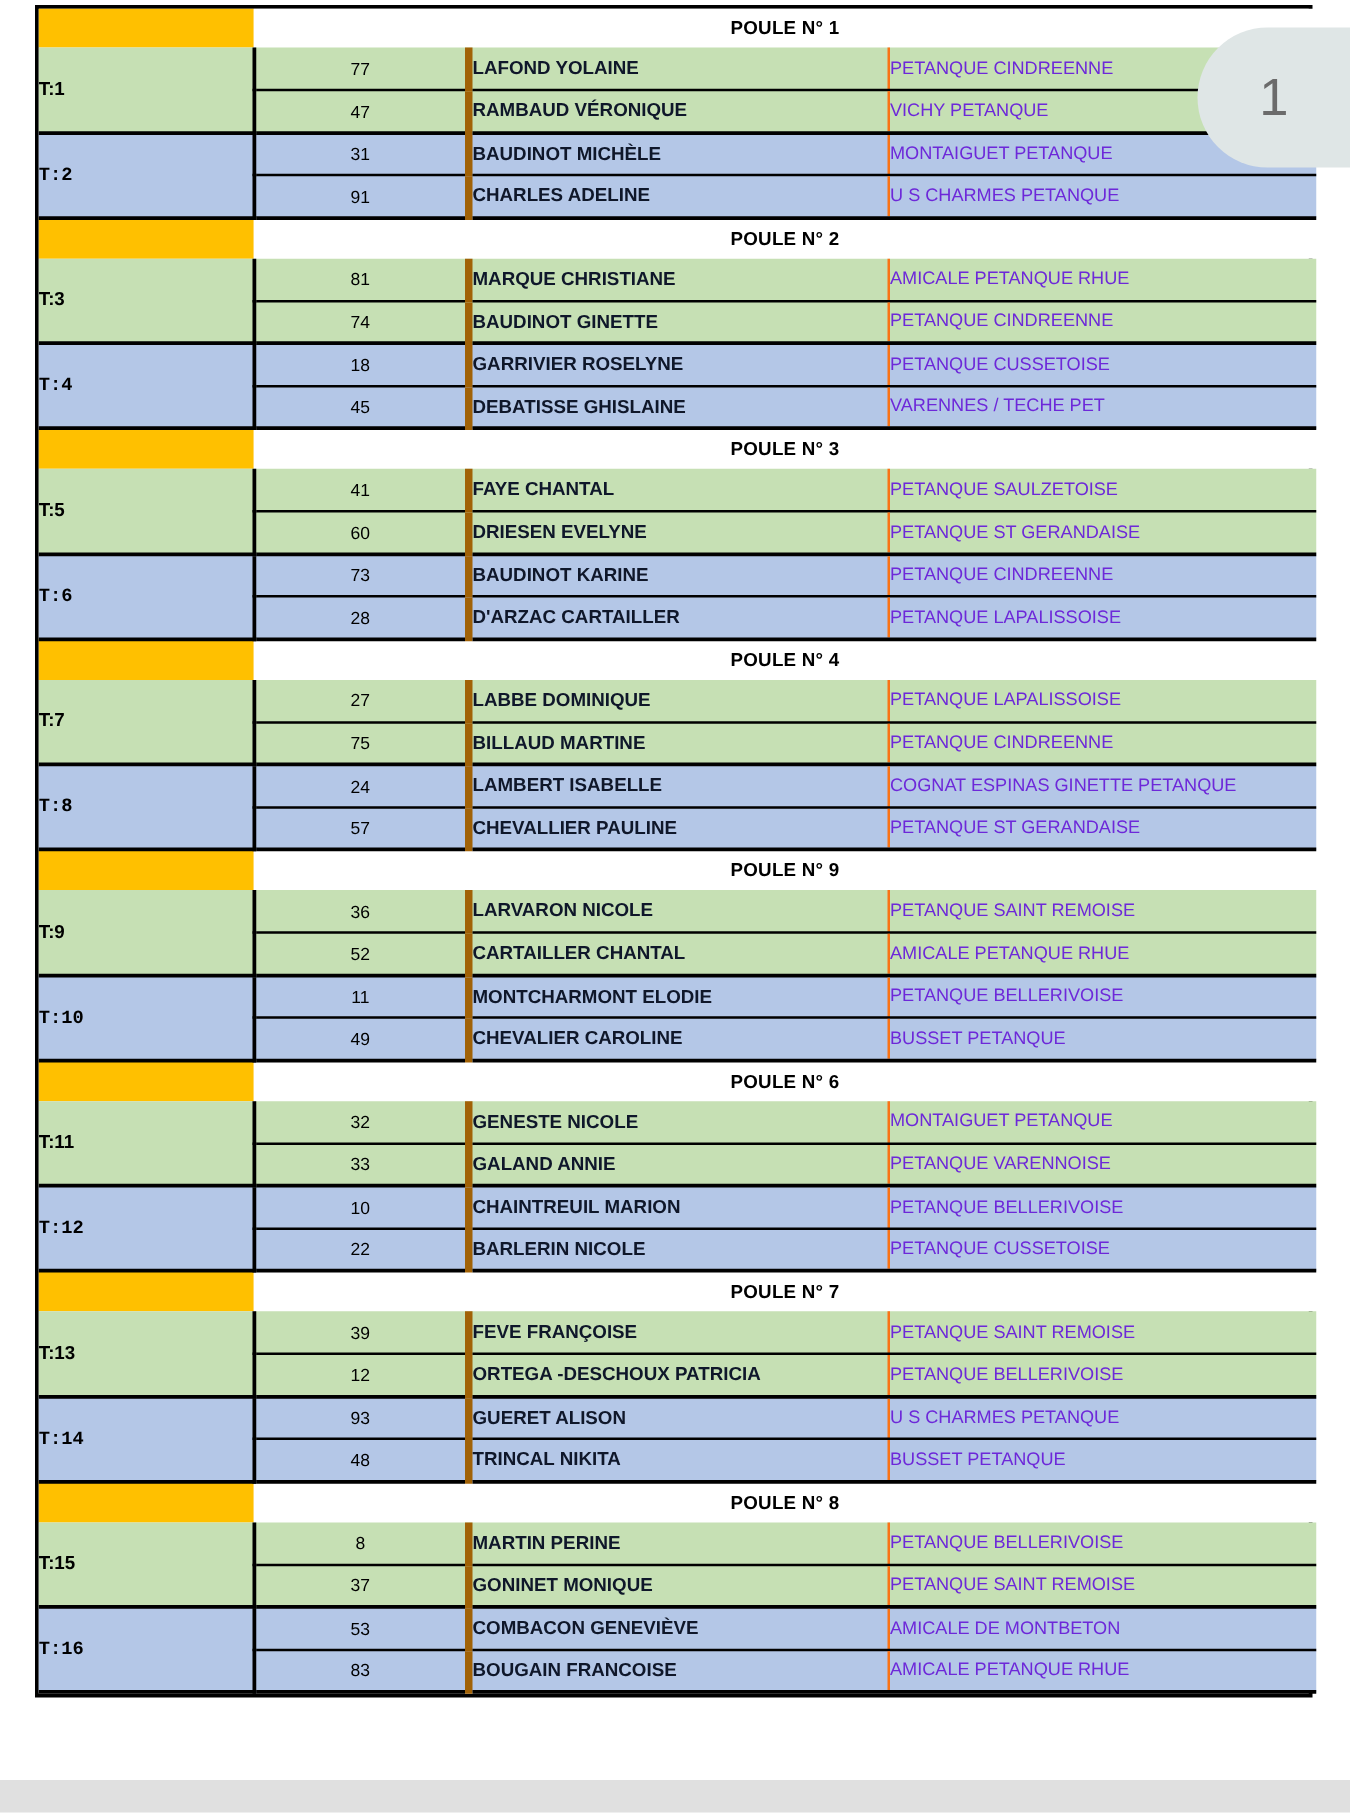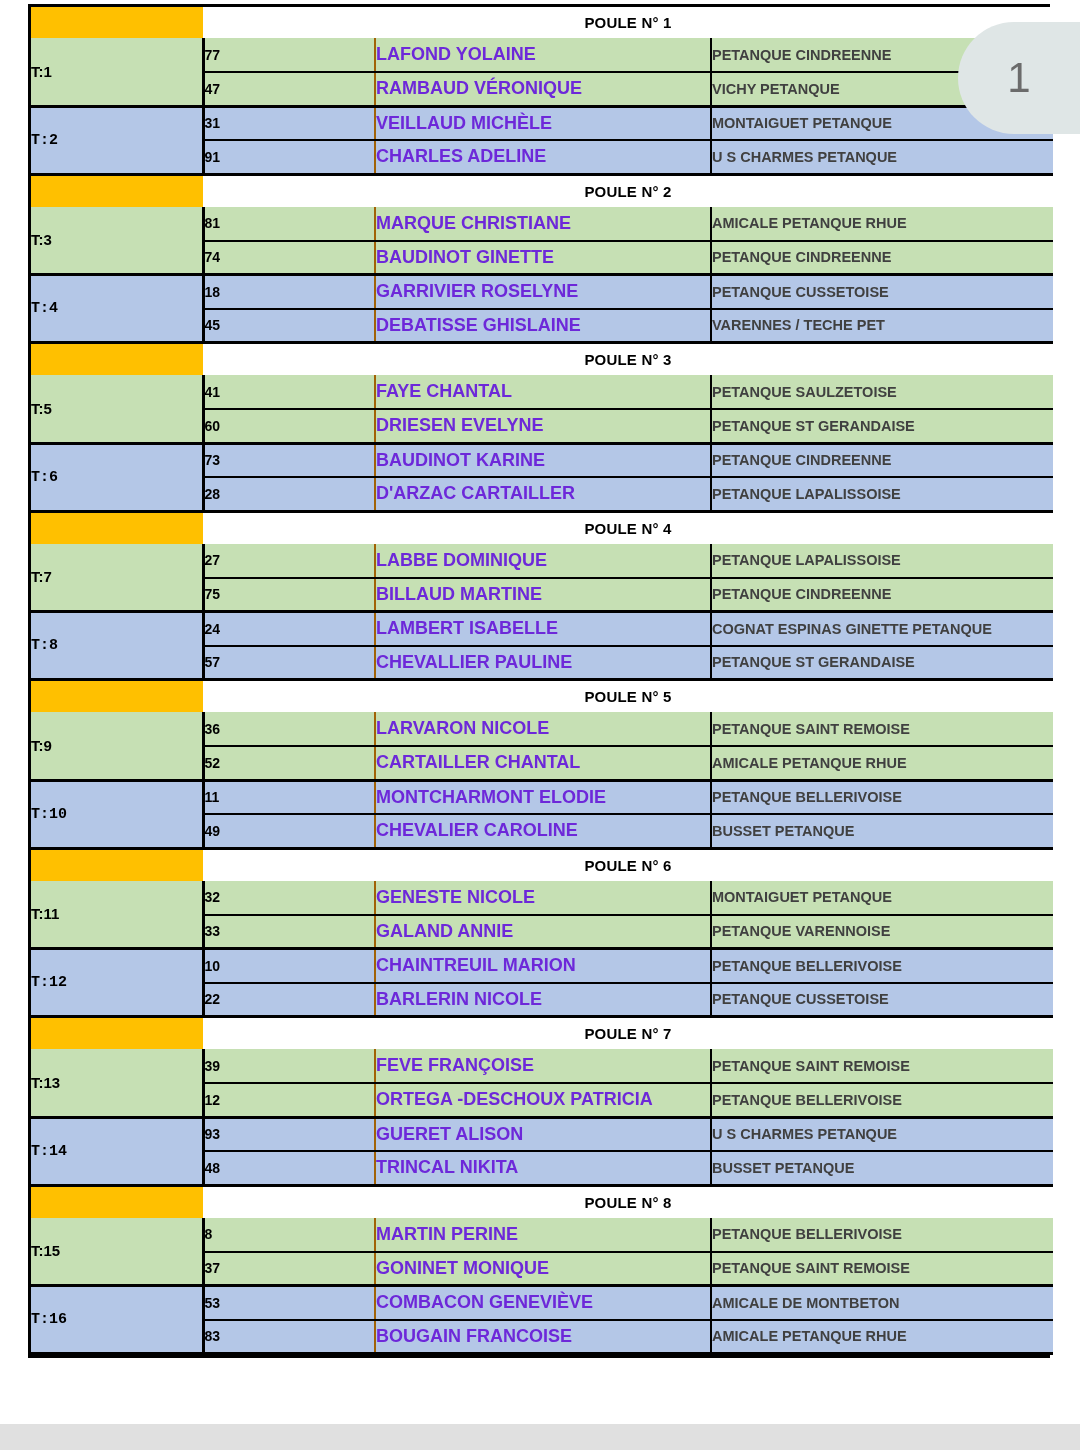"77" td.num-cell { border-right: 2px solid #a16207 -> 6px solid #a16207; font-weight: bold -> normal; text-align: none -> center }
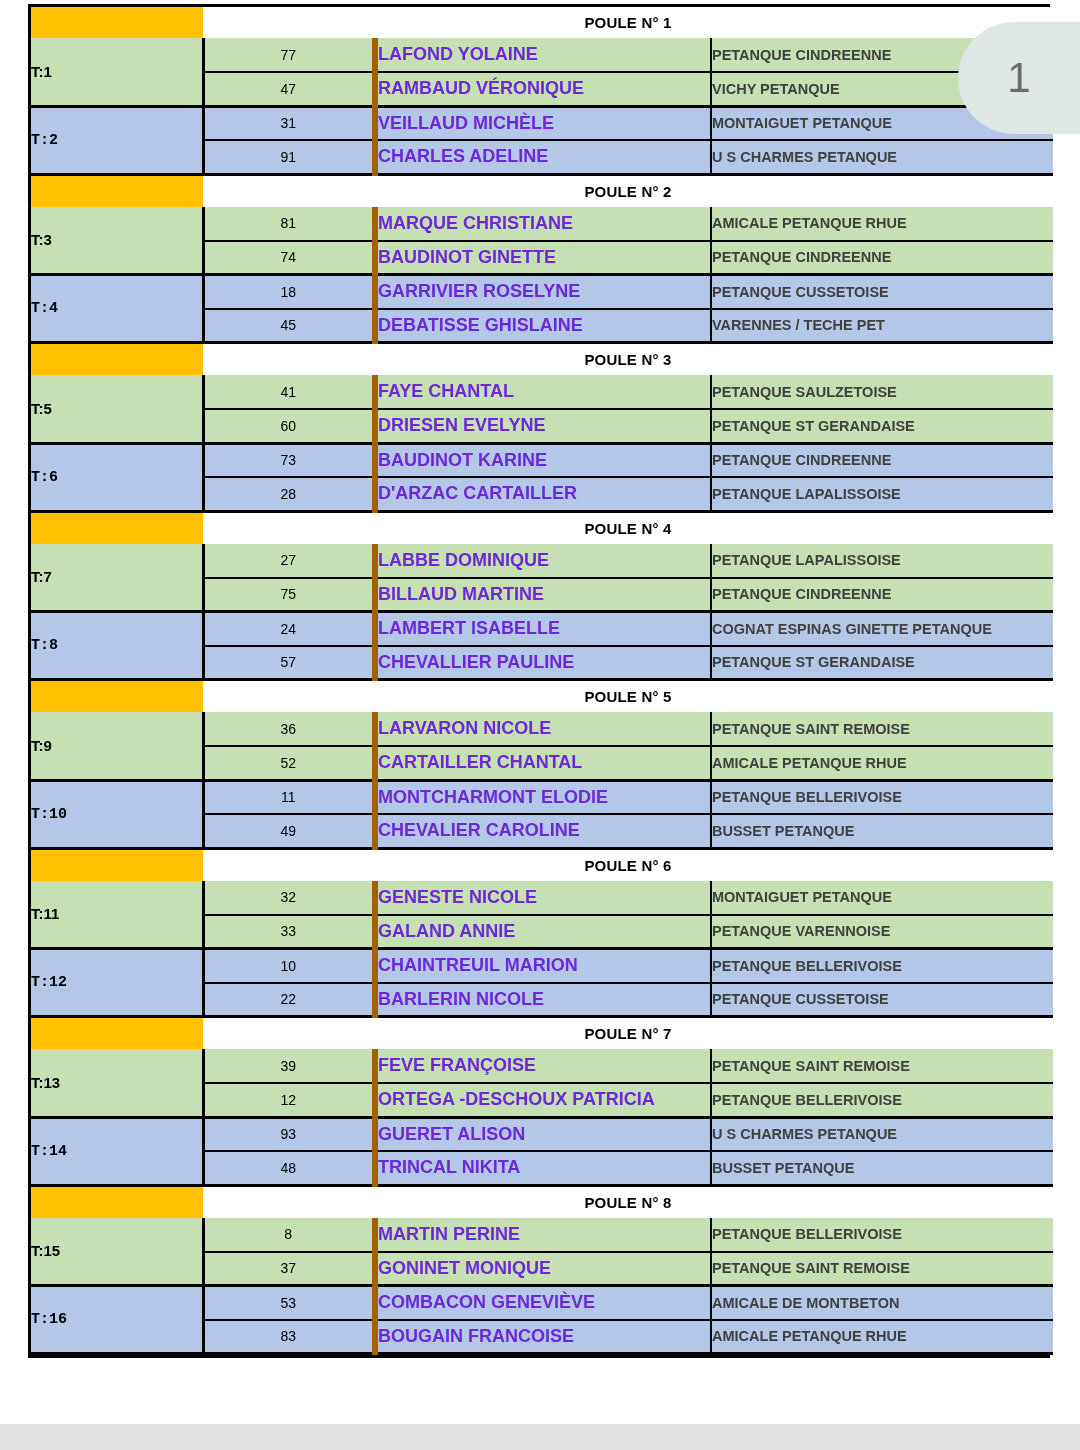"LAFOND YOLAINE" td.name-cell { border-right: 2px solid #000000 -> 2px solid #f97316; color: #6d28d9 -> #0f172a; font-size: 18px -> 15px }
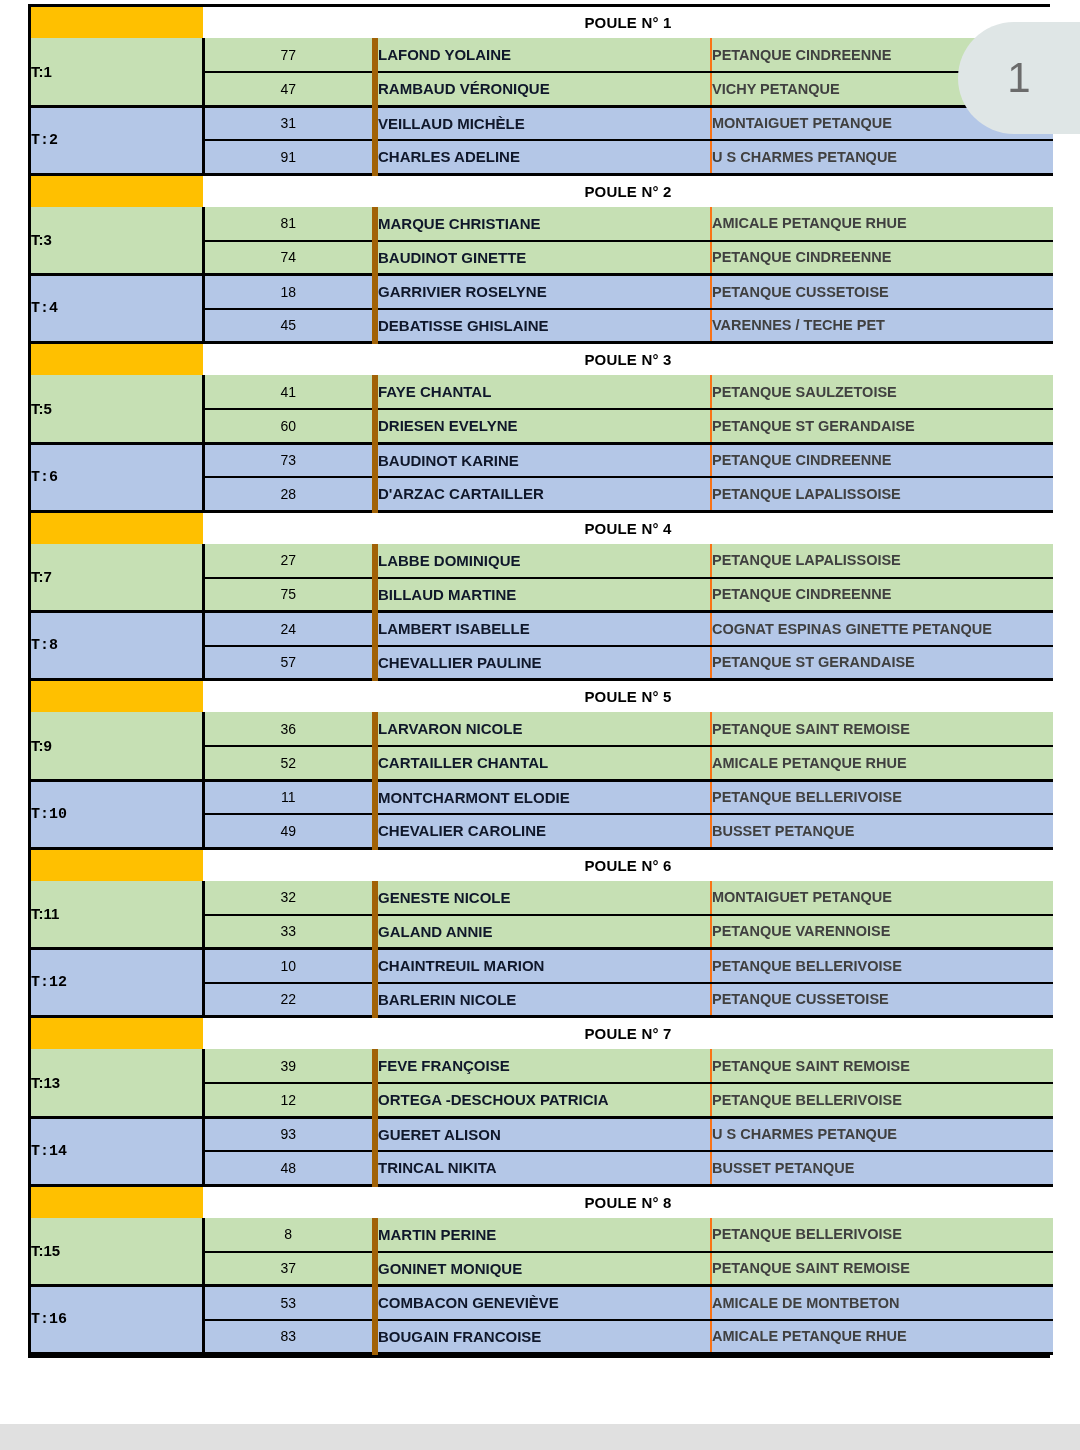"PETANQUE CINDREENNE" td.club-cell { color: #404040 -> #6d28d9; font-weight: bold -> normal }
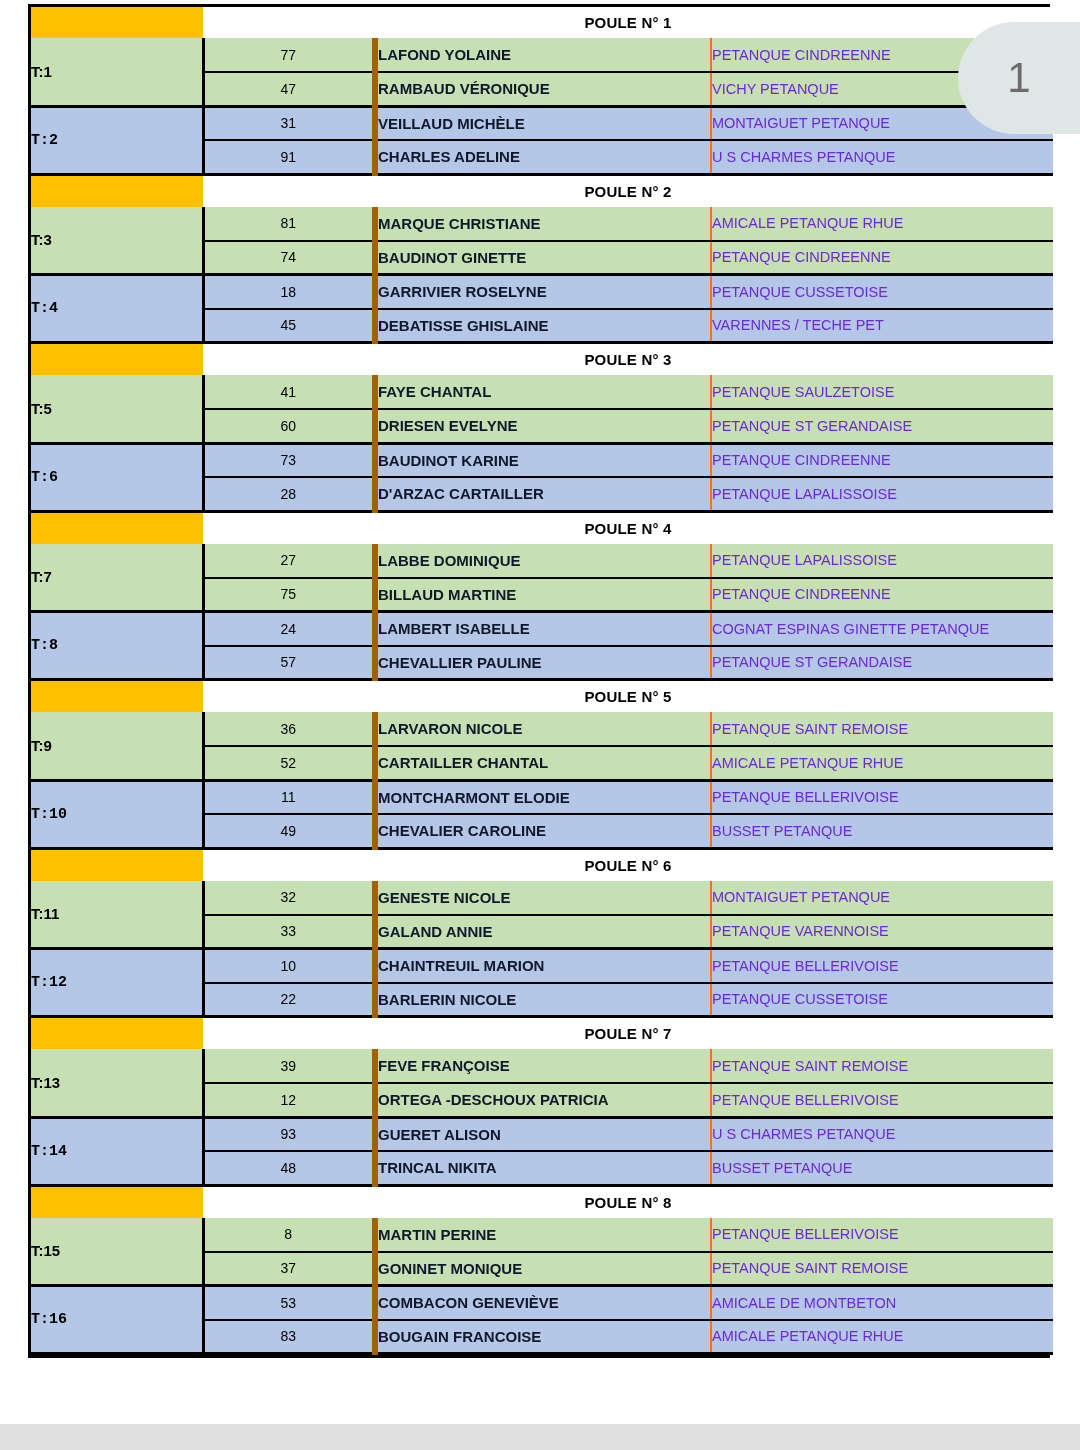"VEILLAUD MICHÈLE" td.name-cell { text: VEILLAUD -> BAUDINOT }
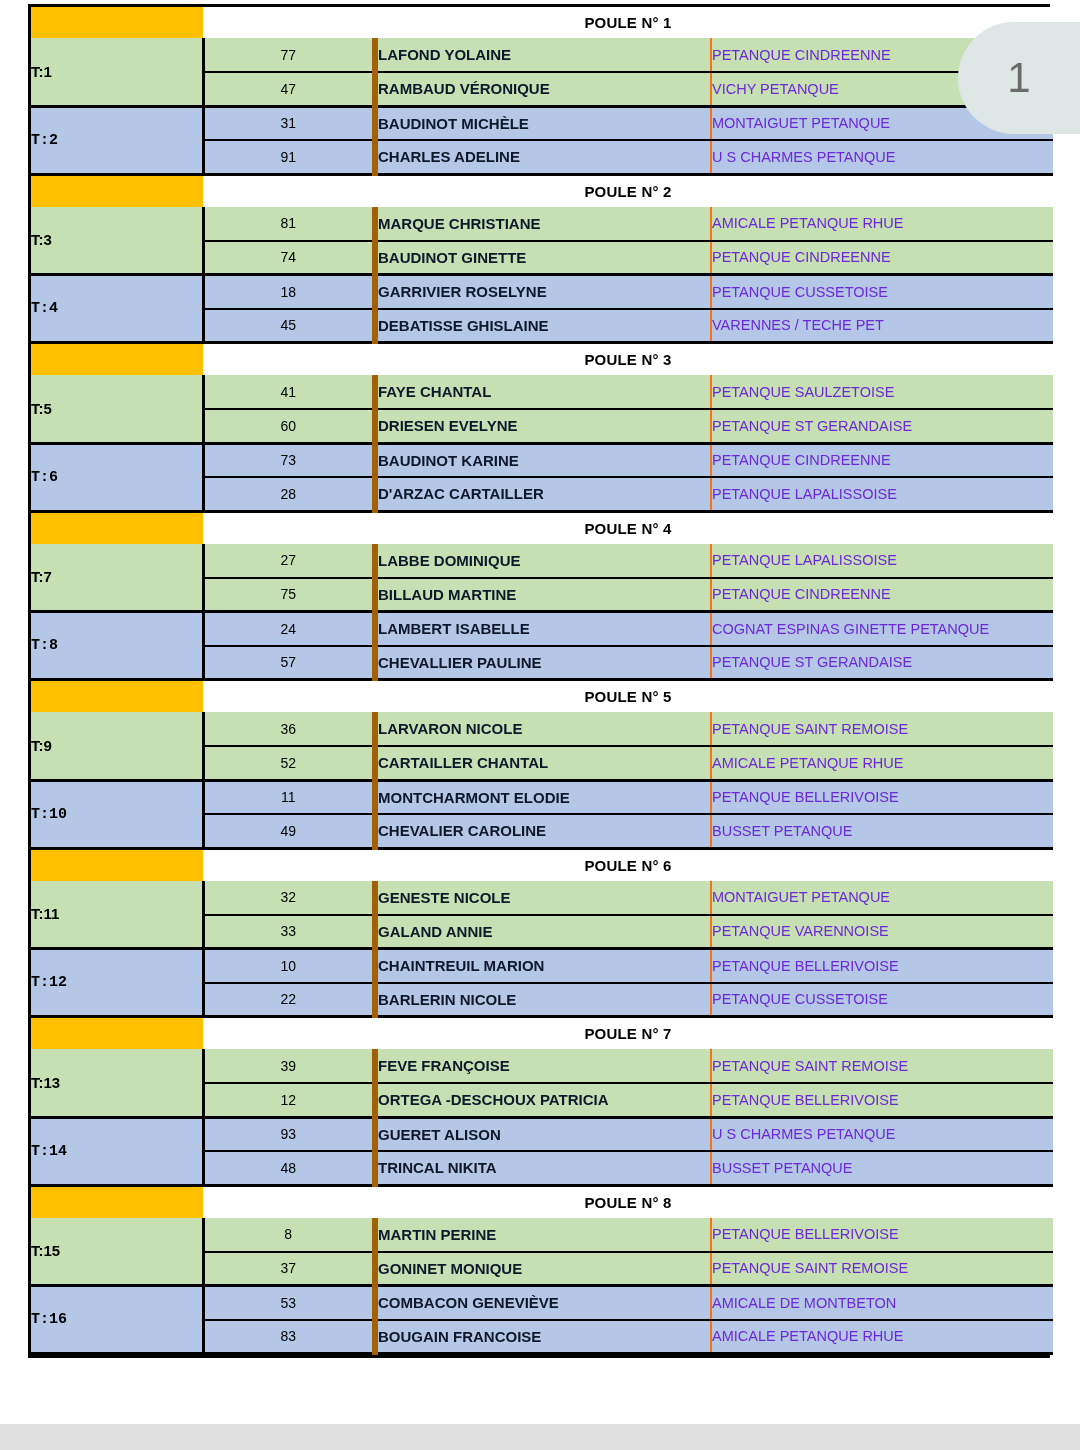"POULE N° 5" td.poule-title { text: 5 -> 9 }
